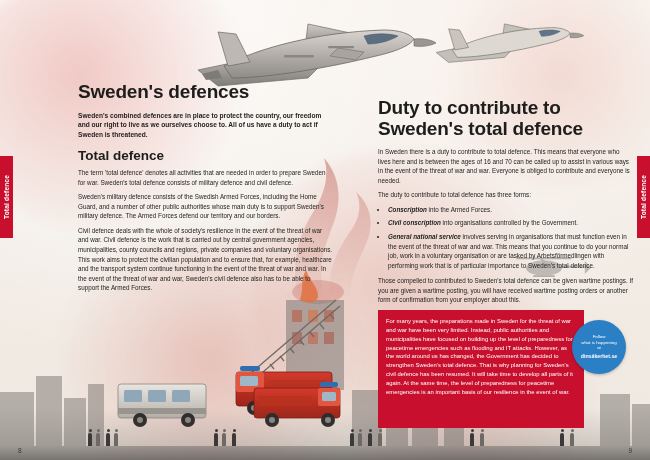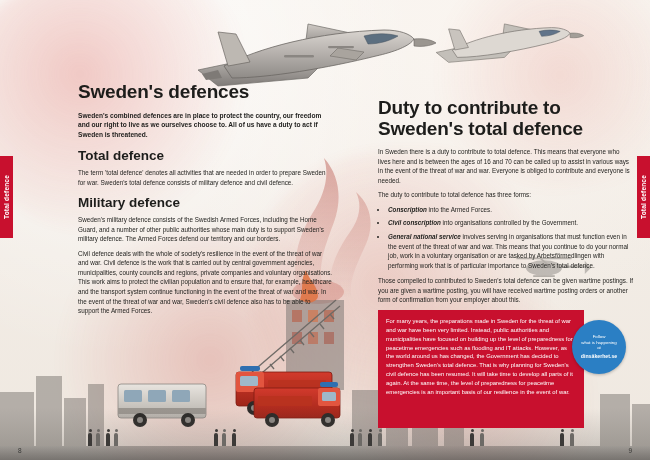"Military defence" h2.sec { html: <h2>Military defence</h2> -> none }
